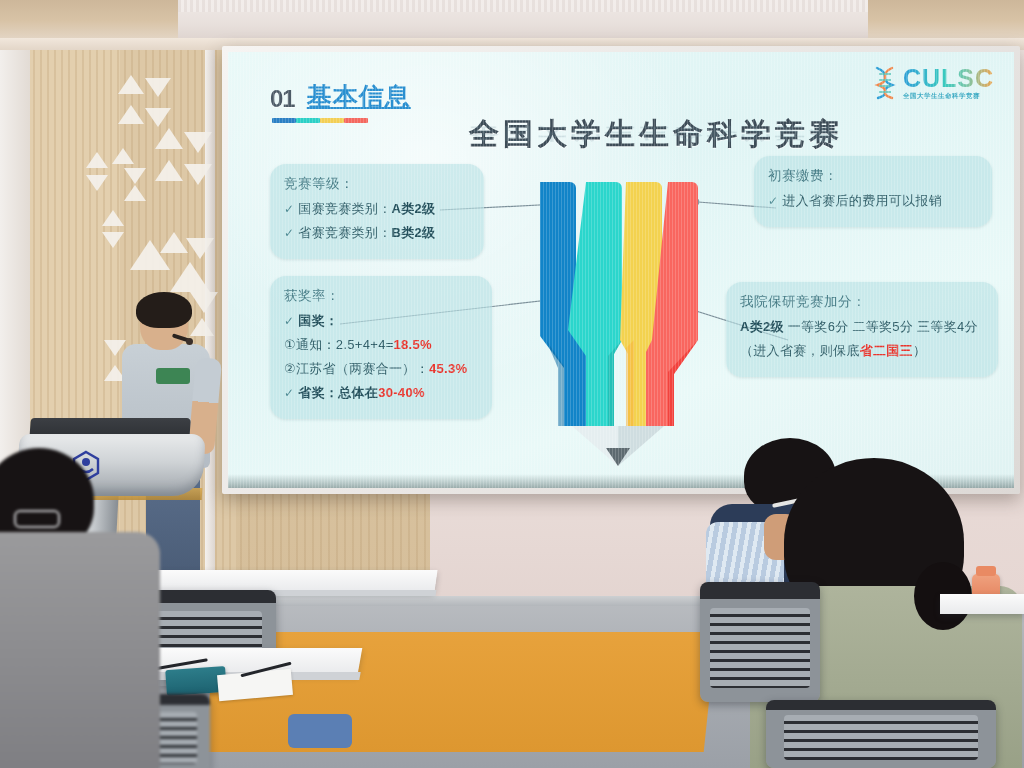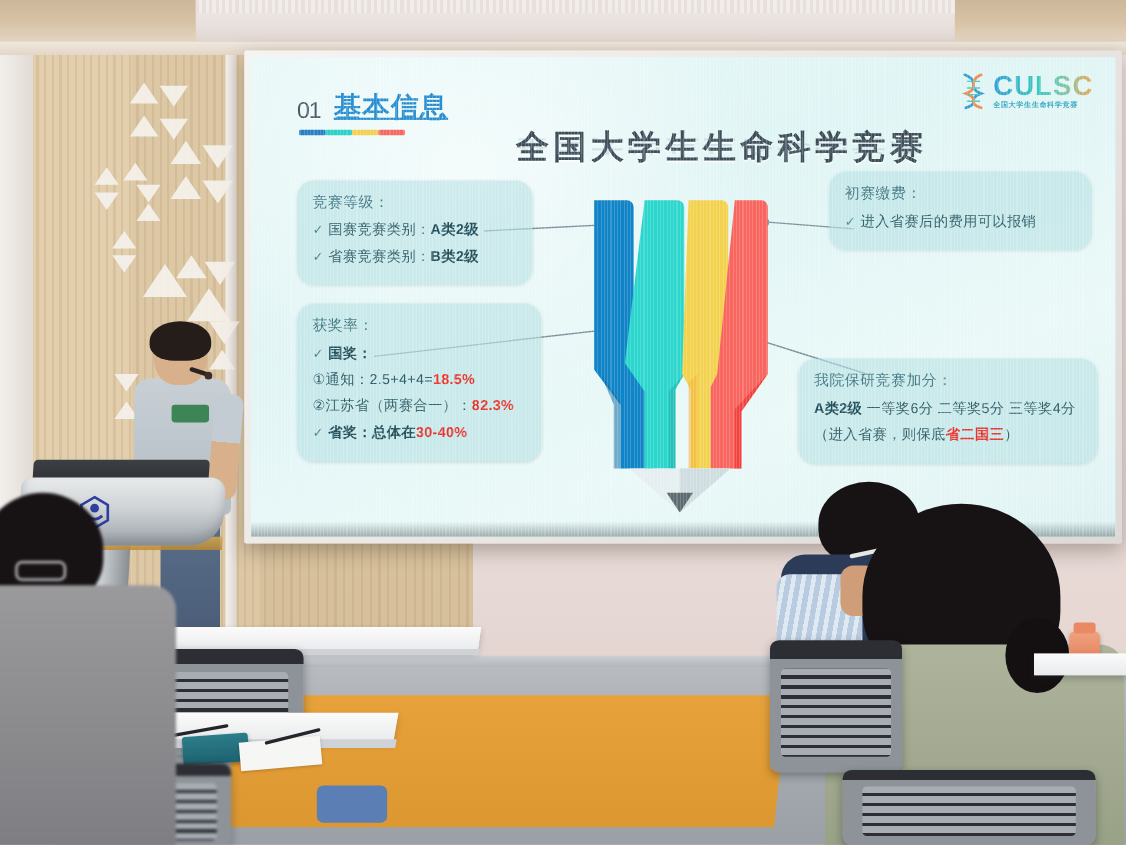"01" .head-num { font-size: 21px -> 24px; font-weight: normal -> bold }
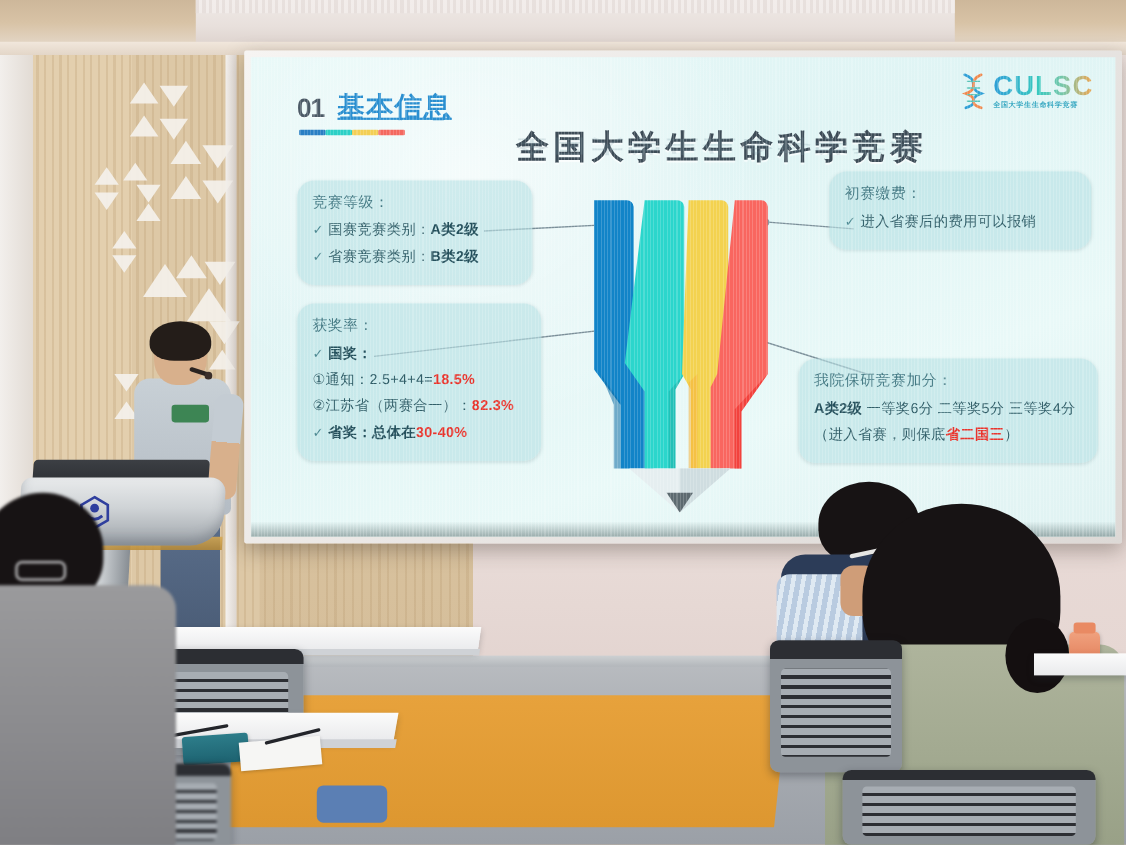"我院保研竞赛加分：" #box-bonus { margin-top: 44px -> none }
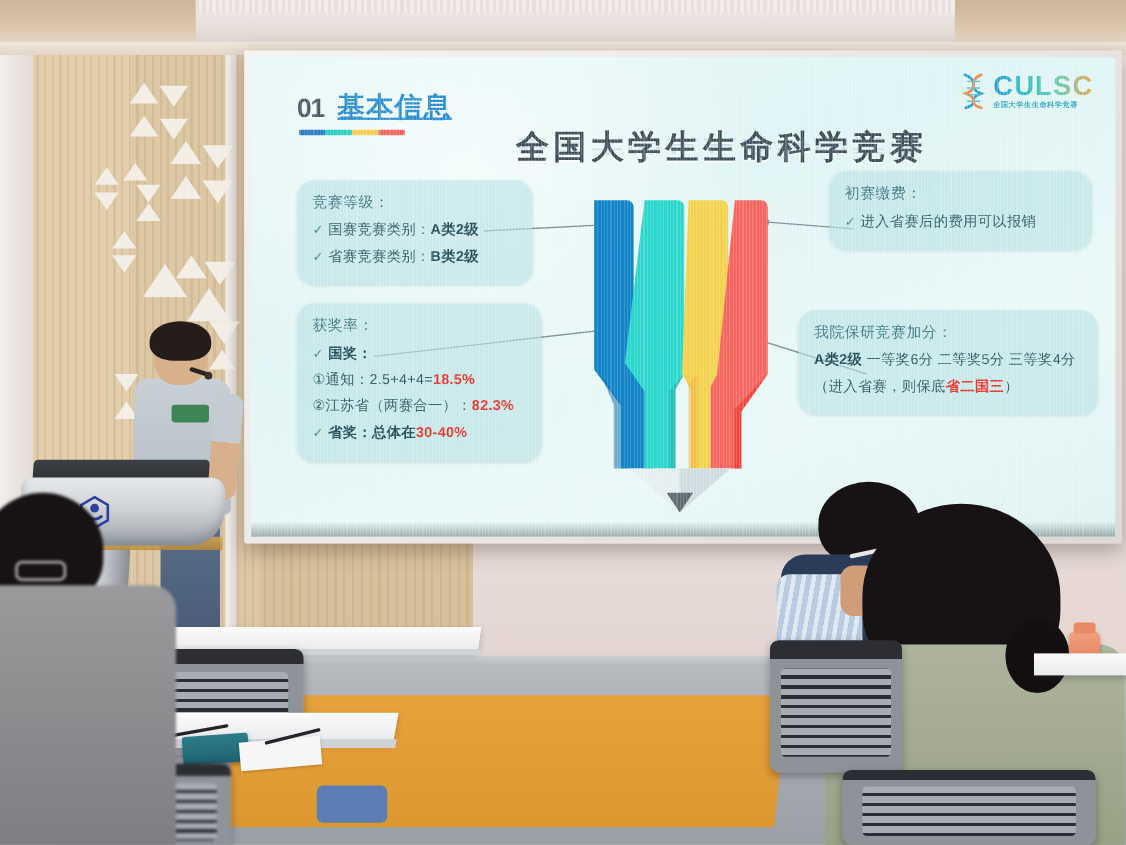"82.3%" span.red { text: 82.3% -> 45.3% }
